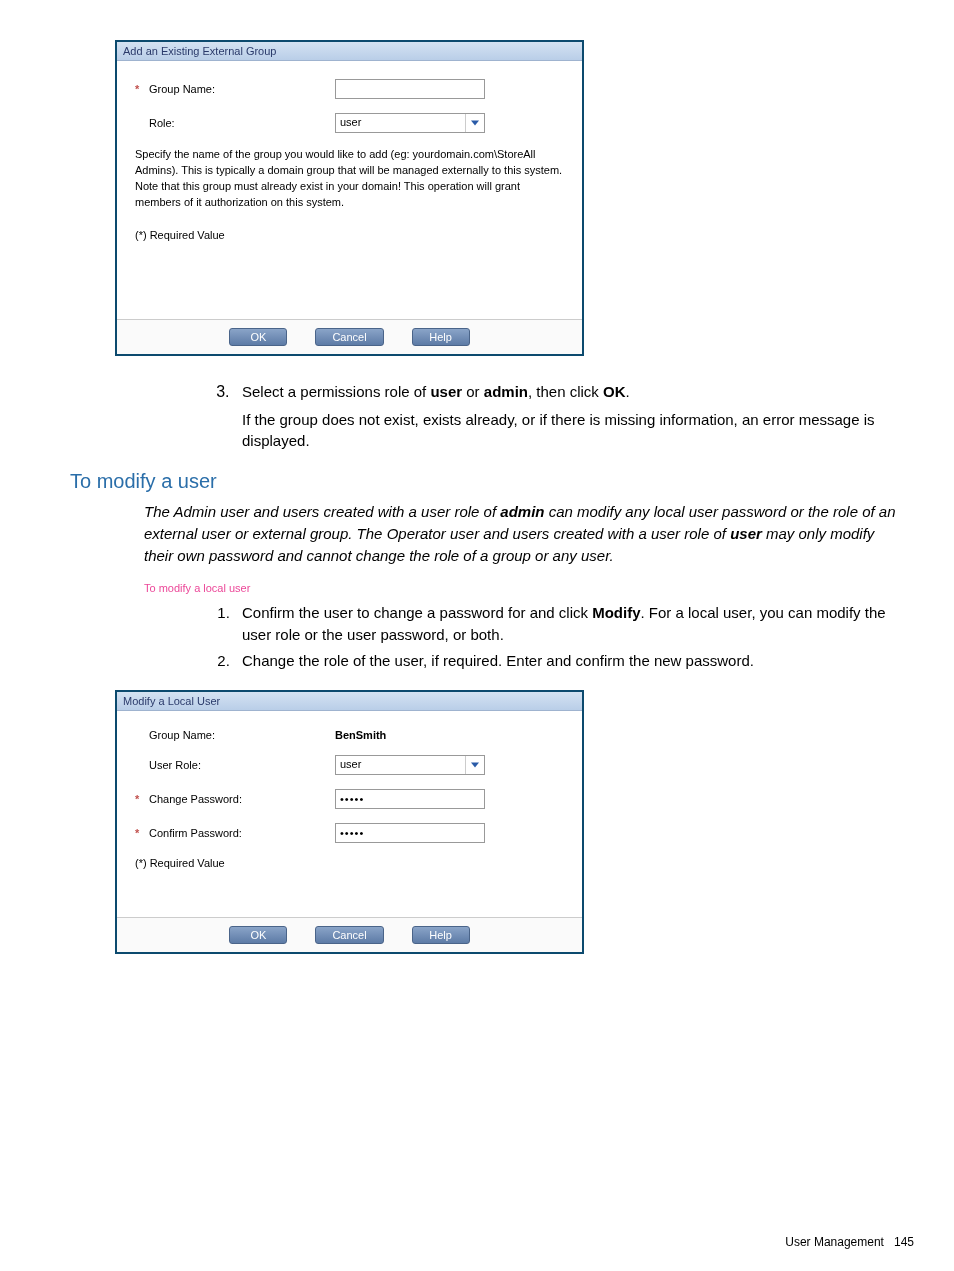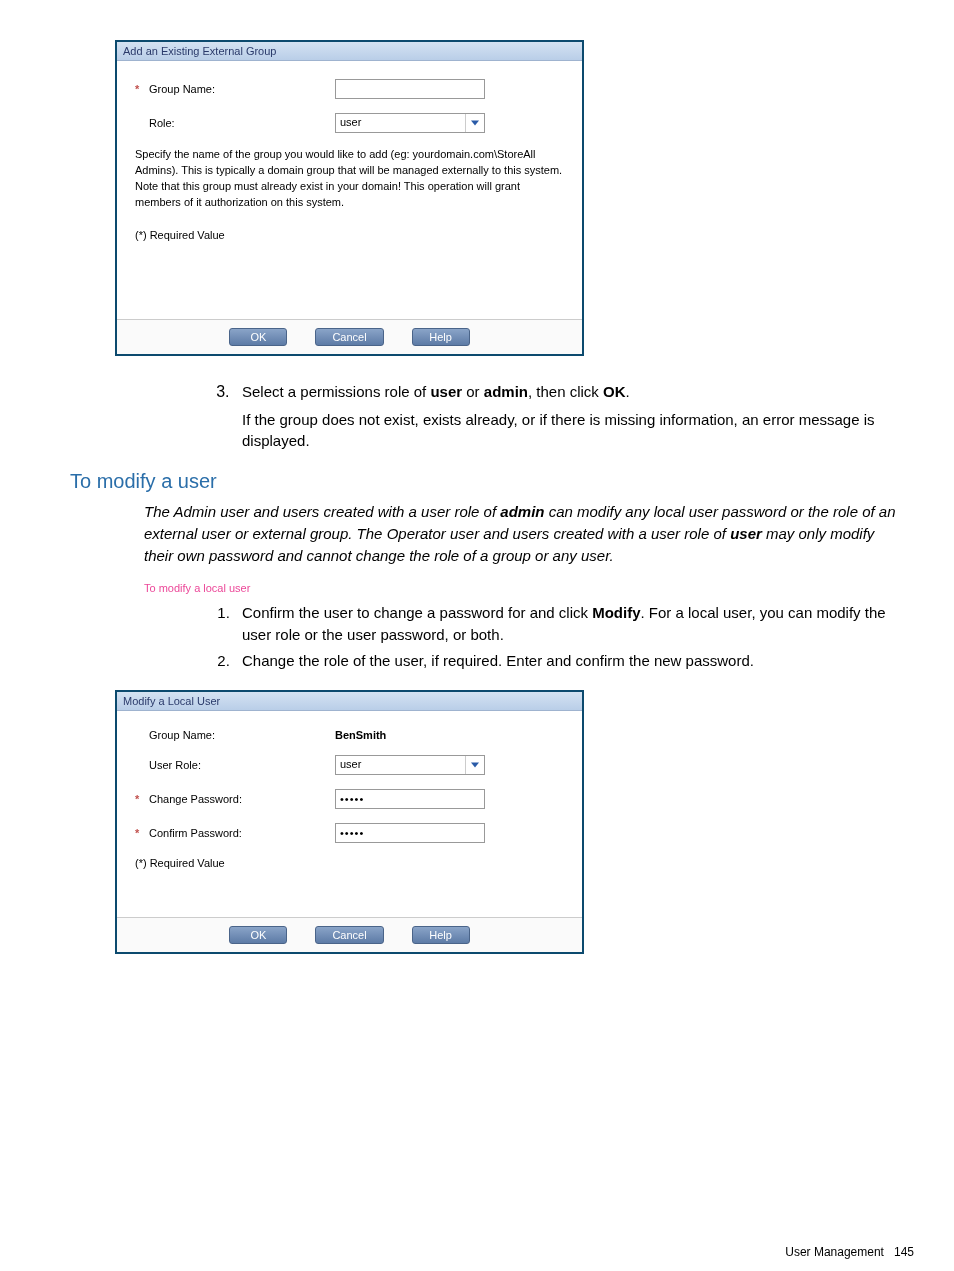"User Management 145" .footer { bottom: 12px -> 22px }
